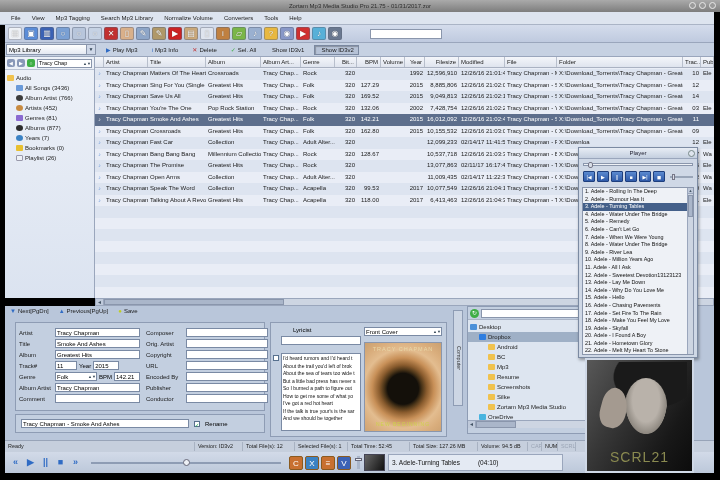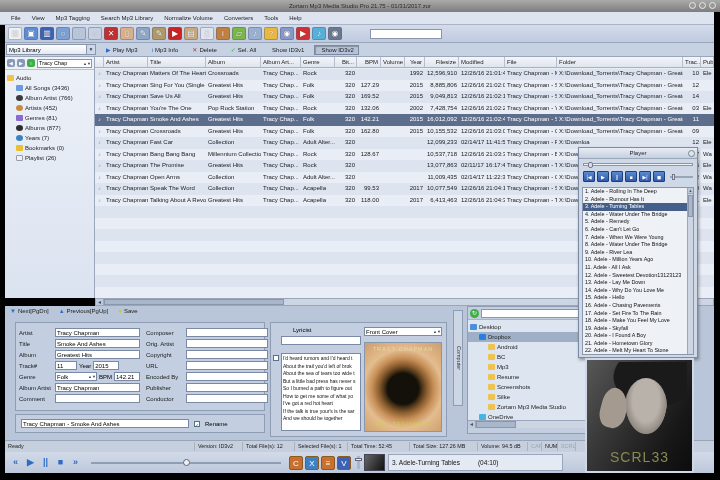"33" span { text: 33 -> 21 }
